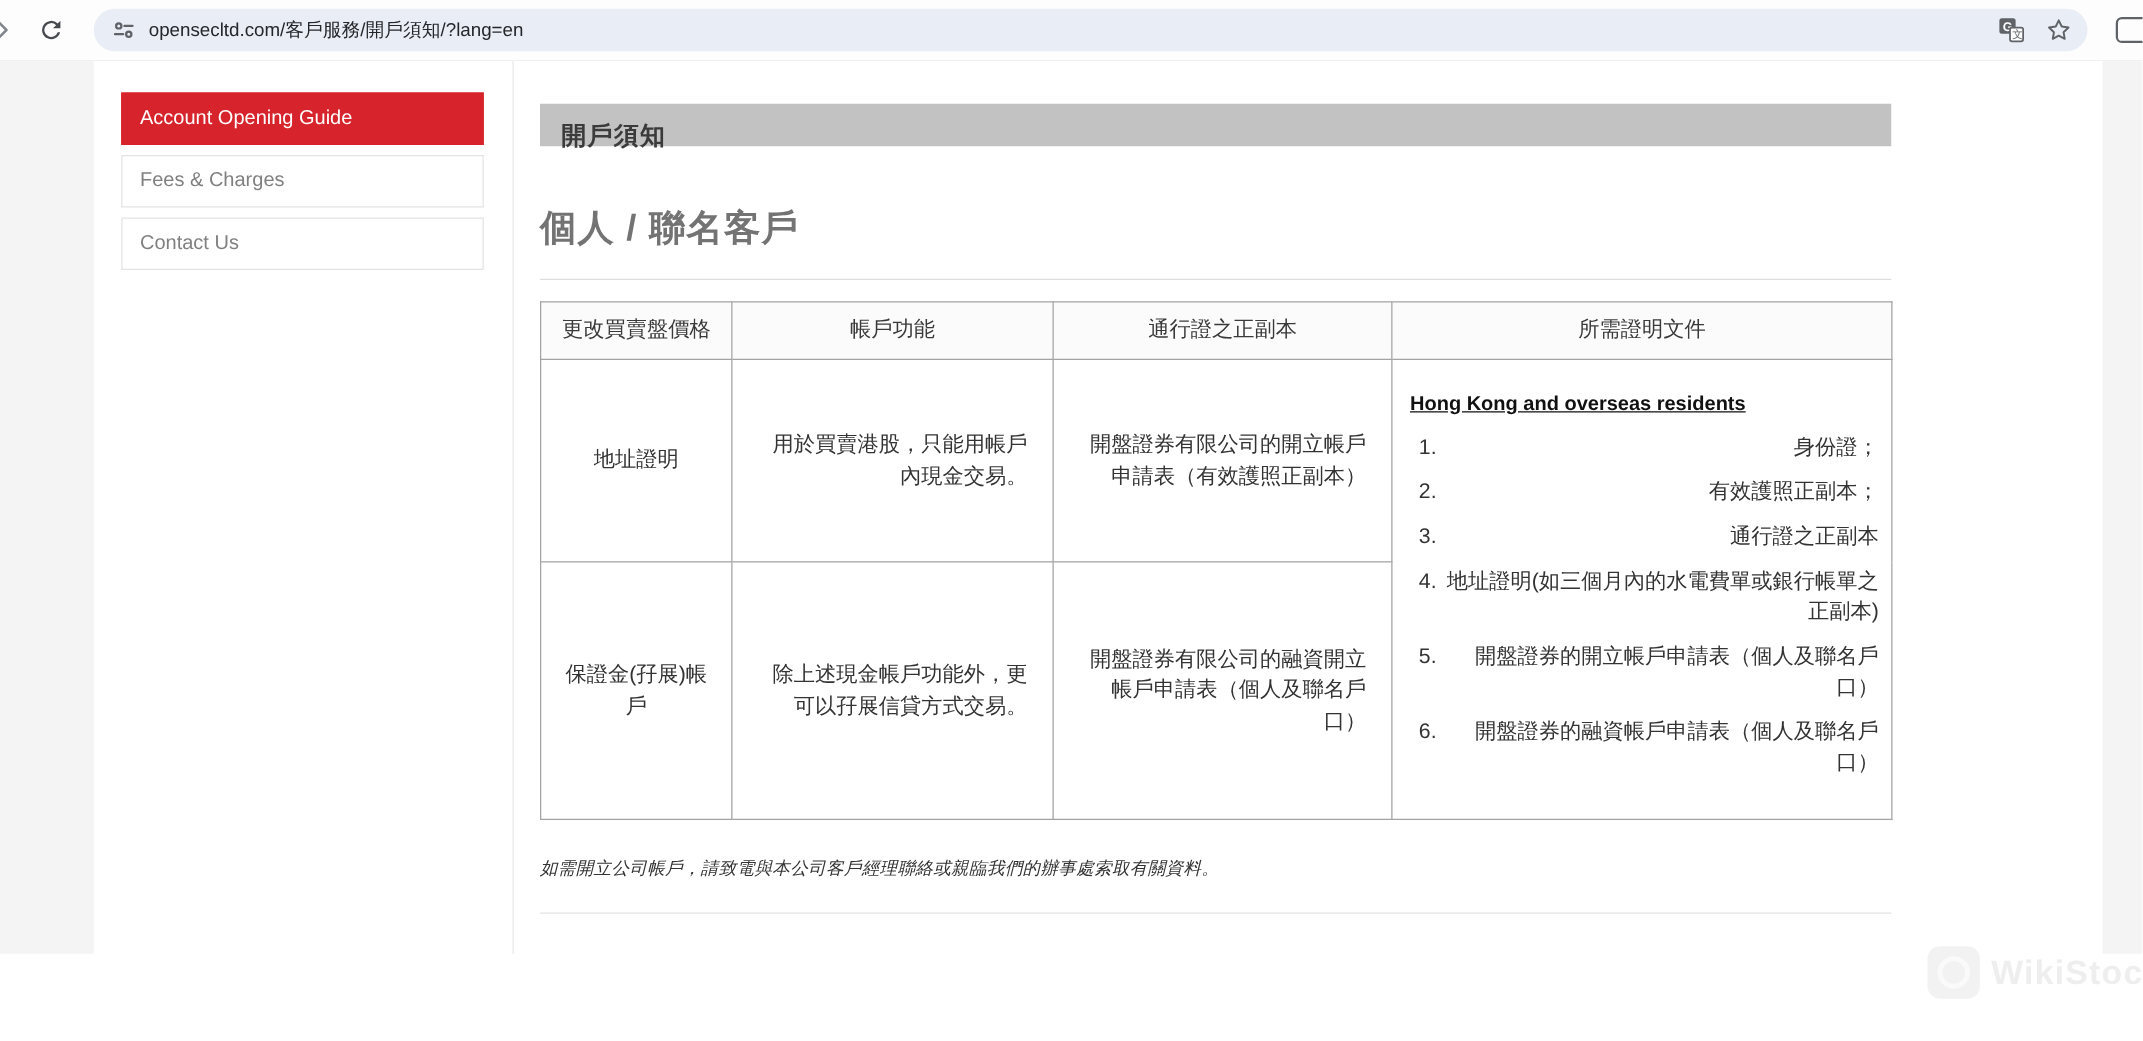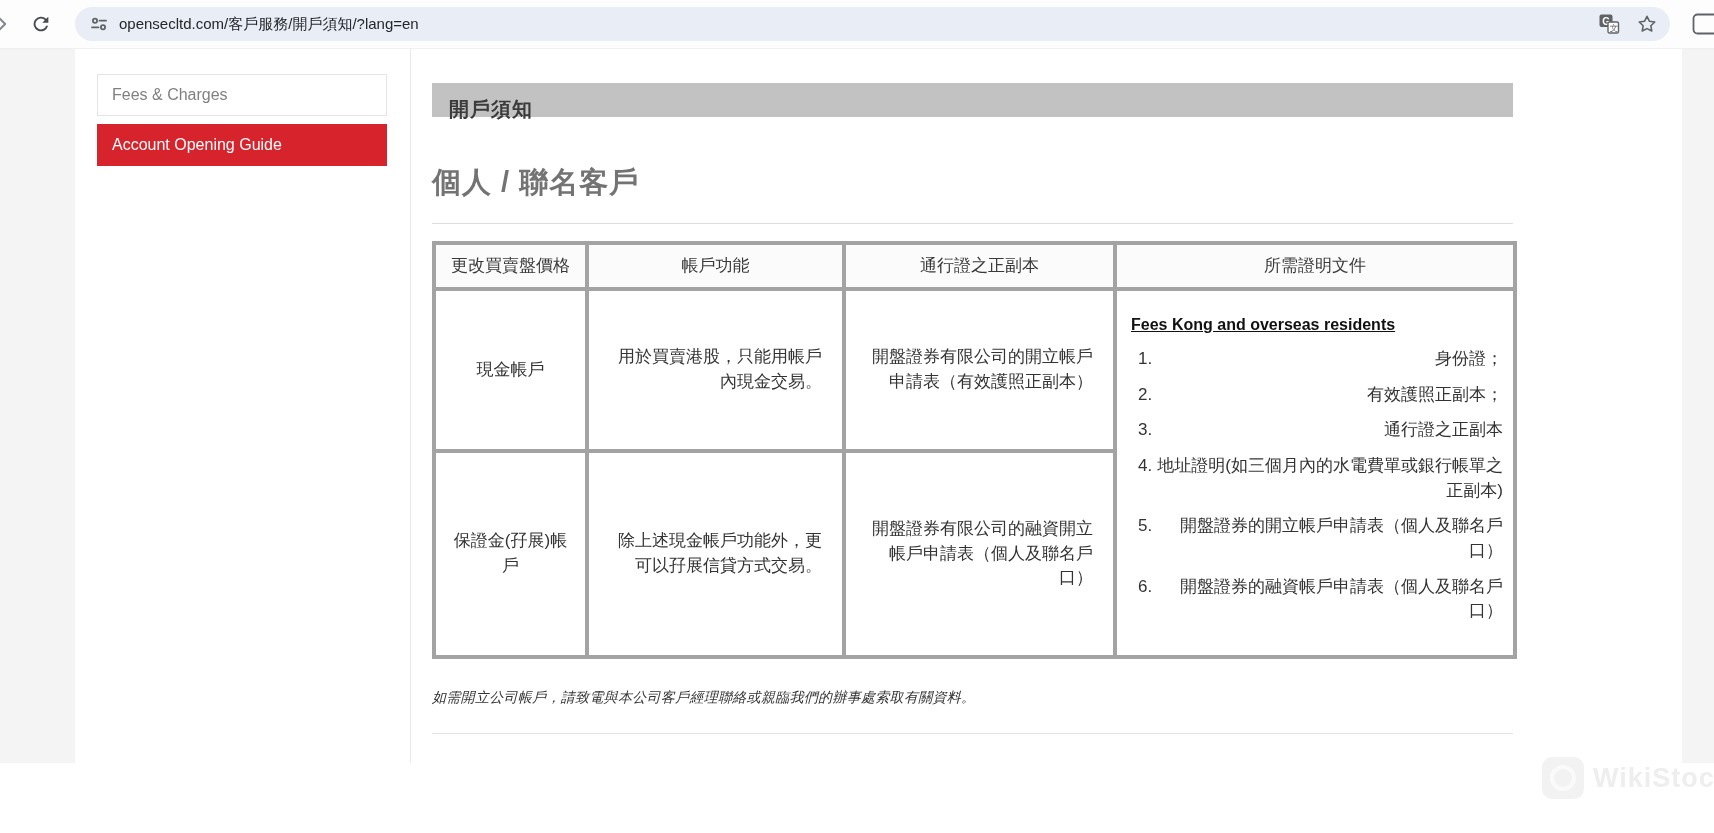"Fees & Charges" div.side-item { order: before "Account Opening Guide" -> after "Account Opening Guide" }
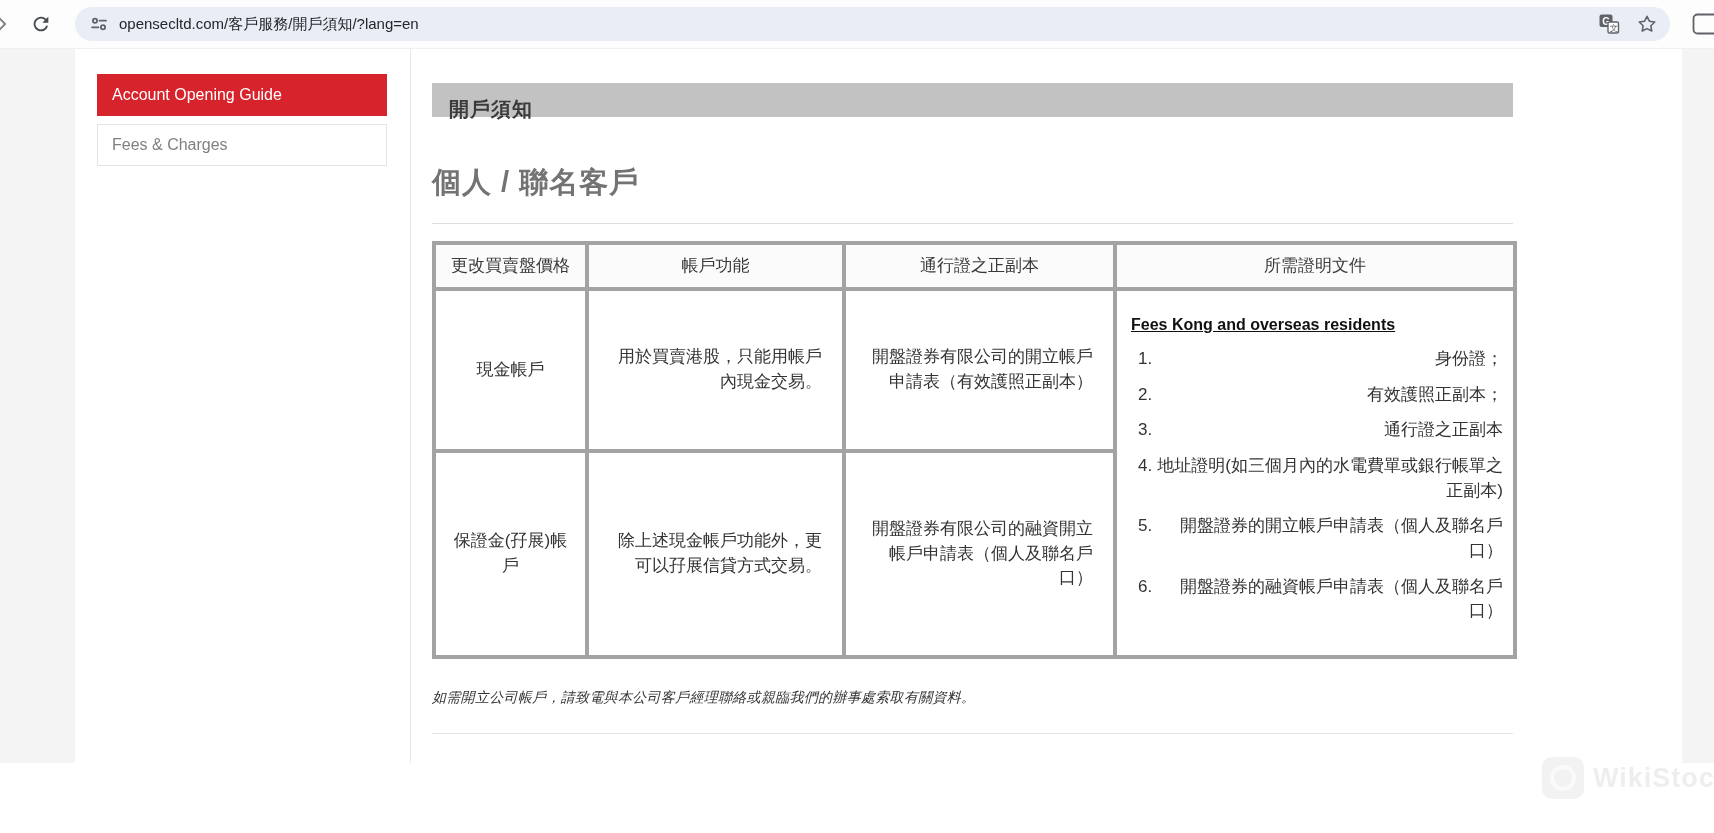"Contact Us" div.side-item { html: none -> <div> <span>Contact Us</span> </div> }
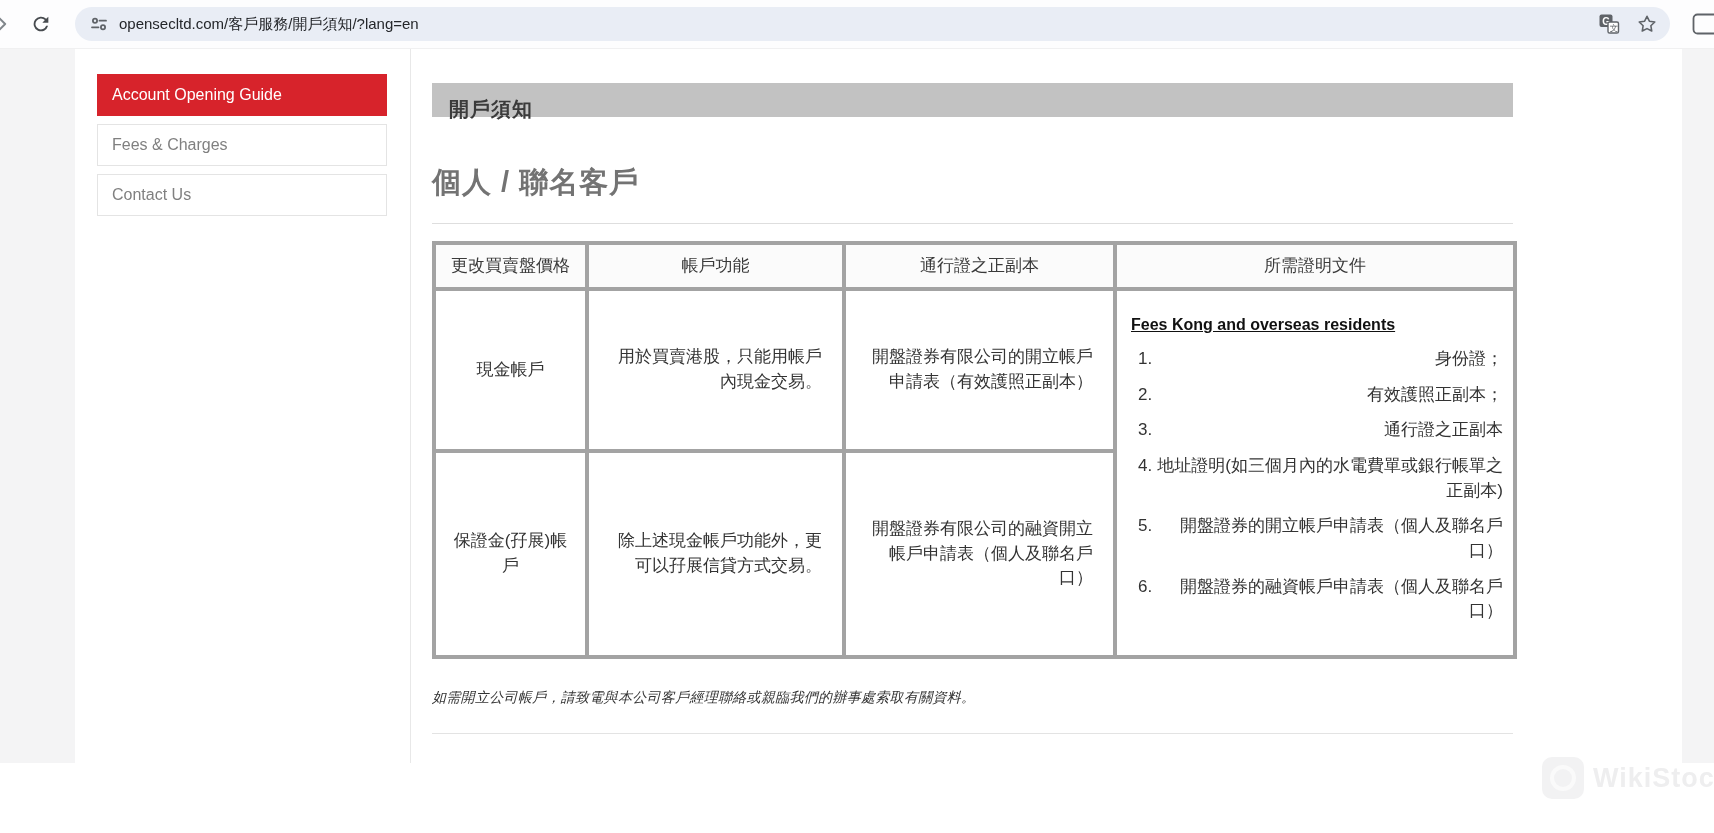"更改買賣盤價格" table.acct th,table.acct td { border: 4px solid #a3a3a3 -> 1px solid #a3a3a3 }
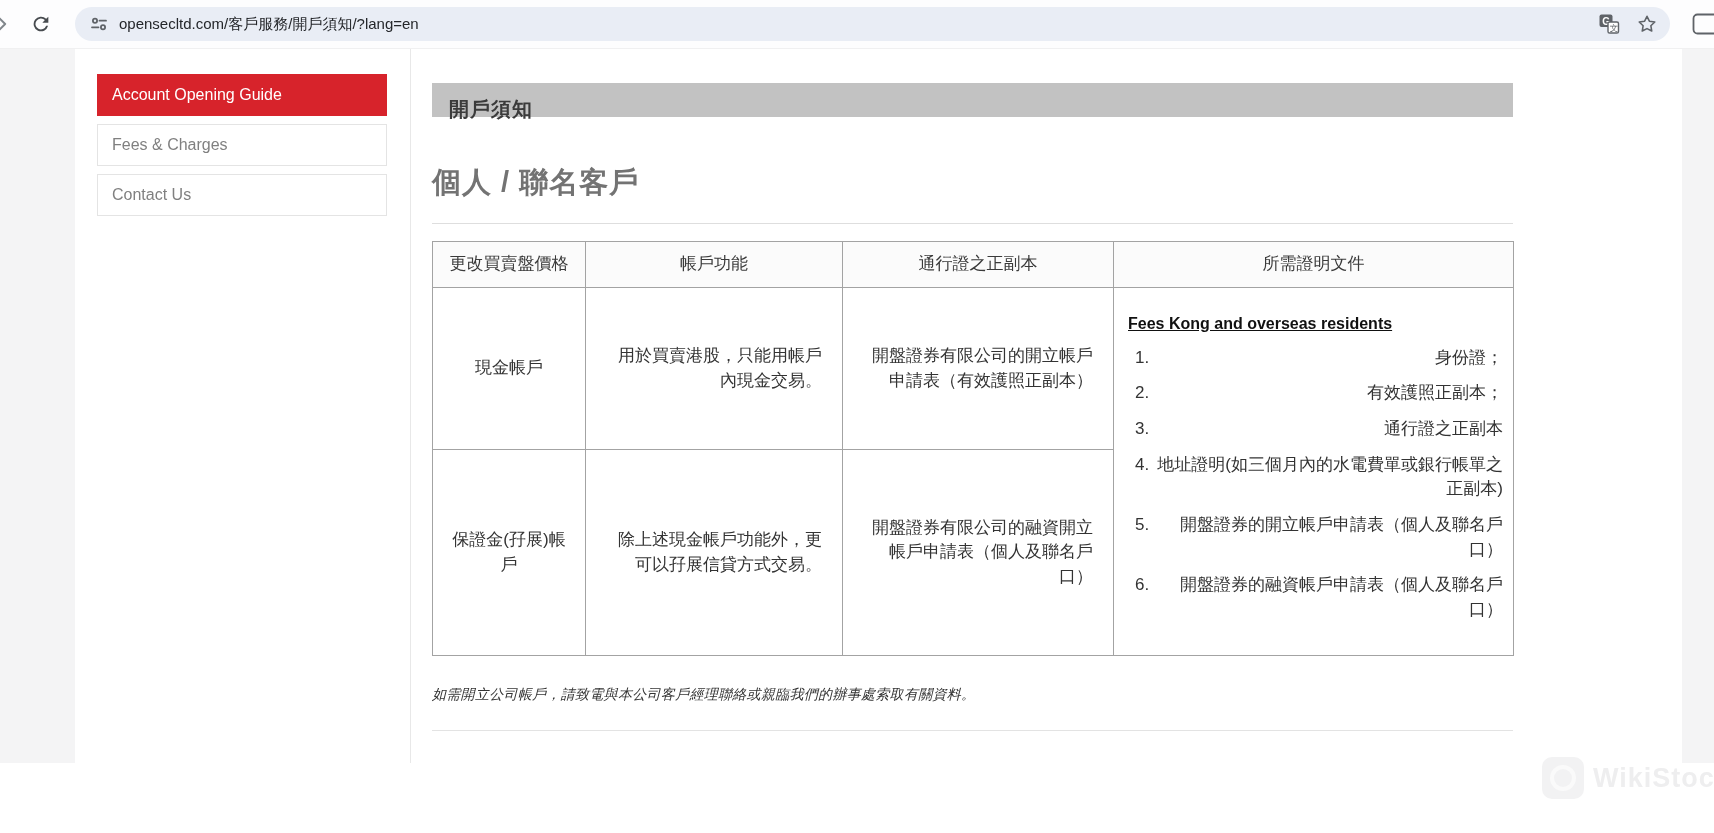"Fees Kong and overseas residents" div.docs-heading { text: Fees -> Hong }
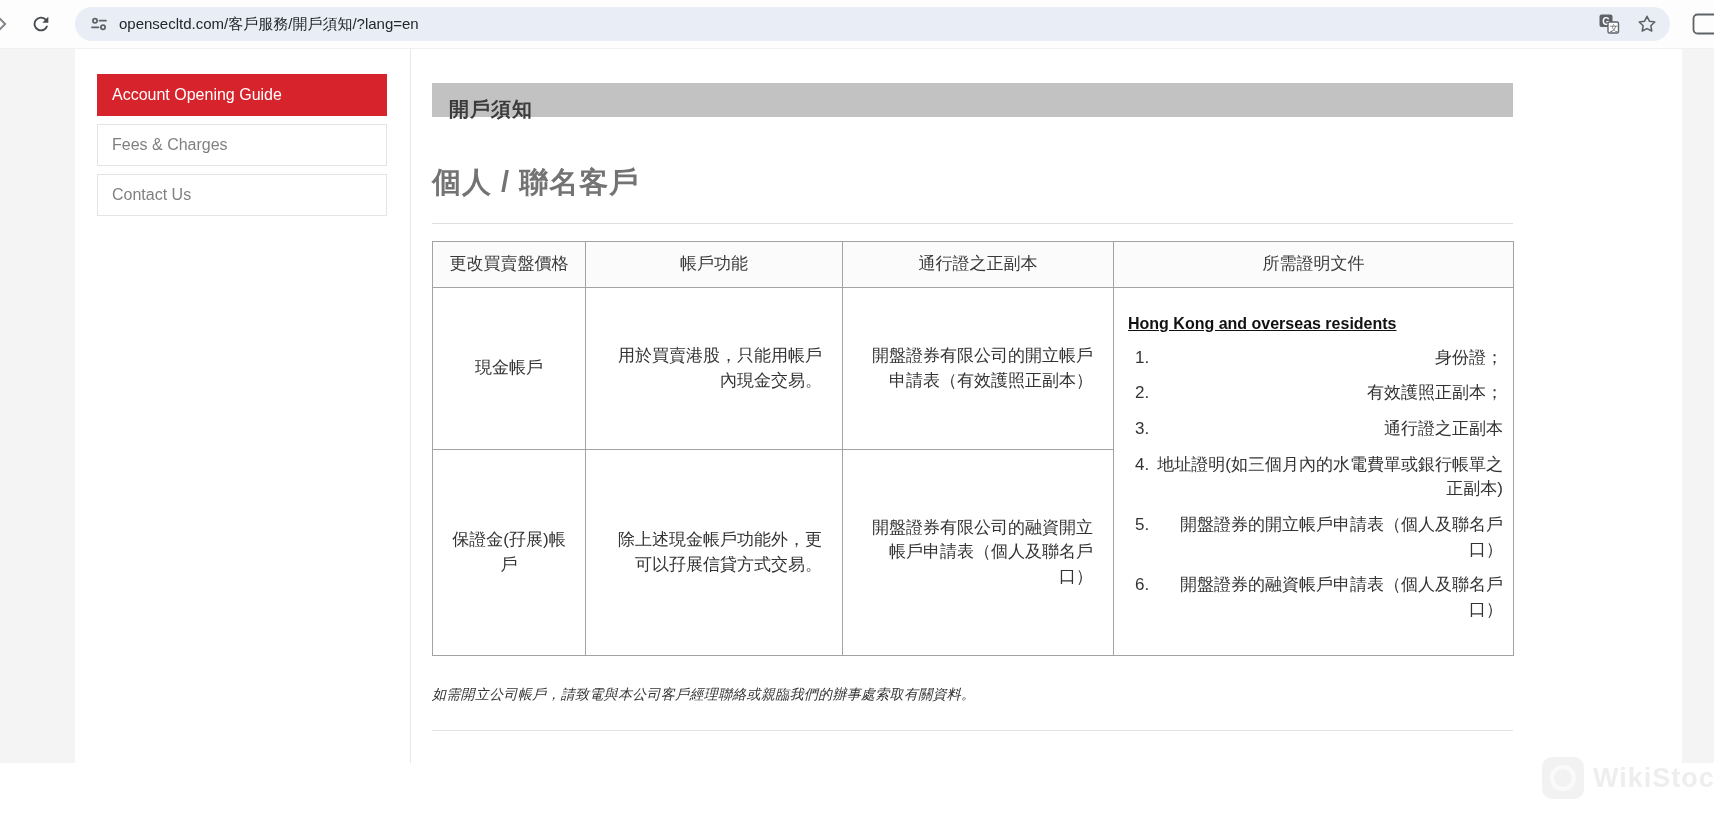"現金帳戶" td.c-account { text: 現金帳戶 -> 地址證明 }
